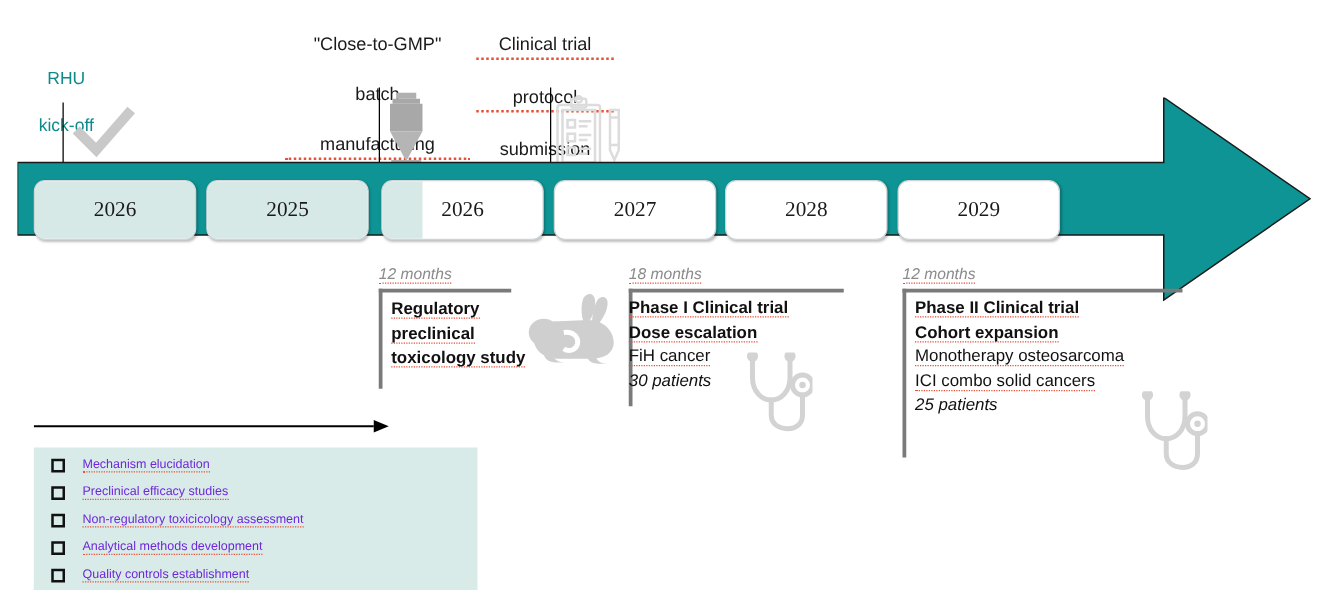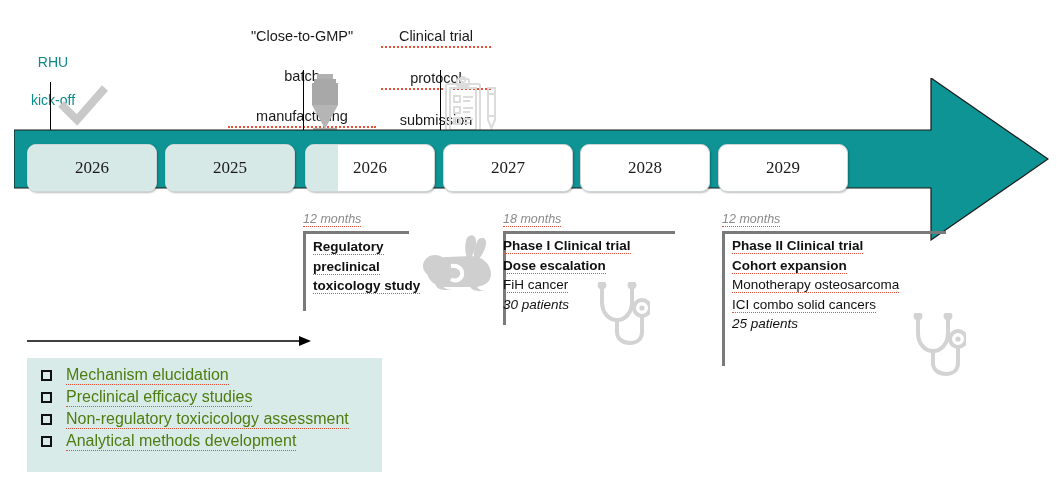"Mechanism elucidation" .check-row { color: #4d7c0f -> #6d28d9; font-size: 16px -> 10px }
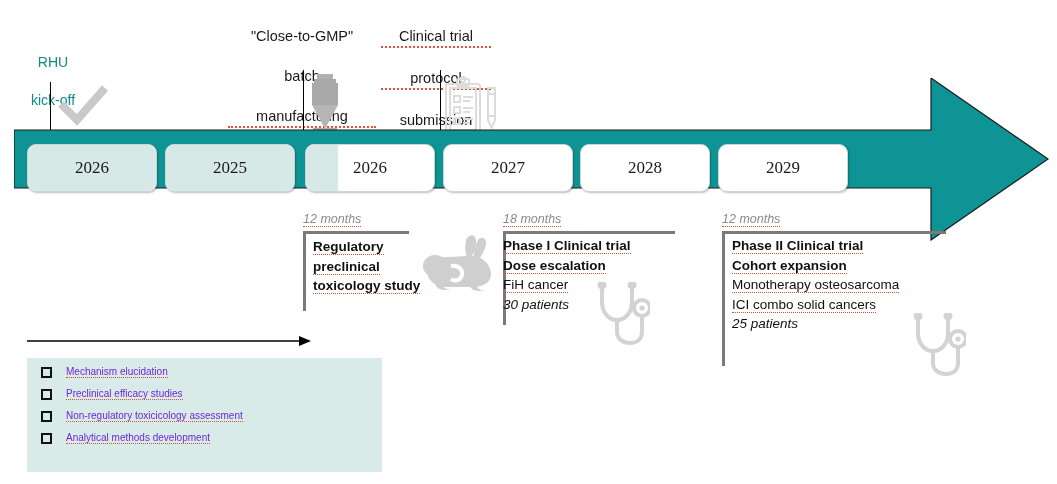"Quality controls establishment" div.check-row { html: none -> <div> <span></span> <span>Quality controls establishment</span> </div> }
